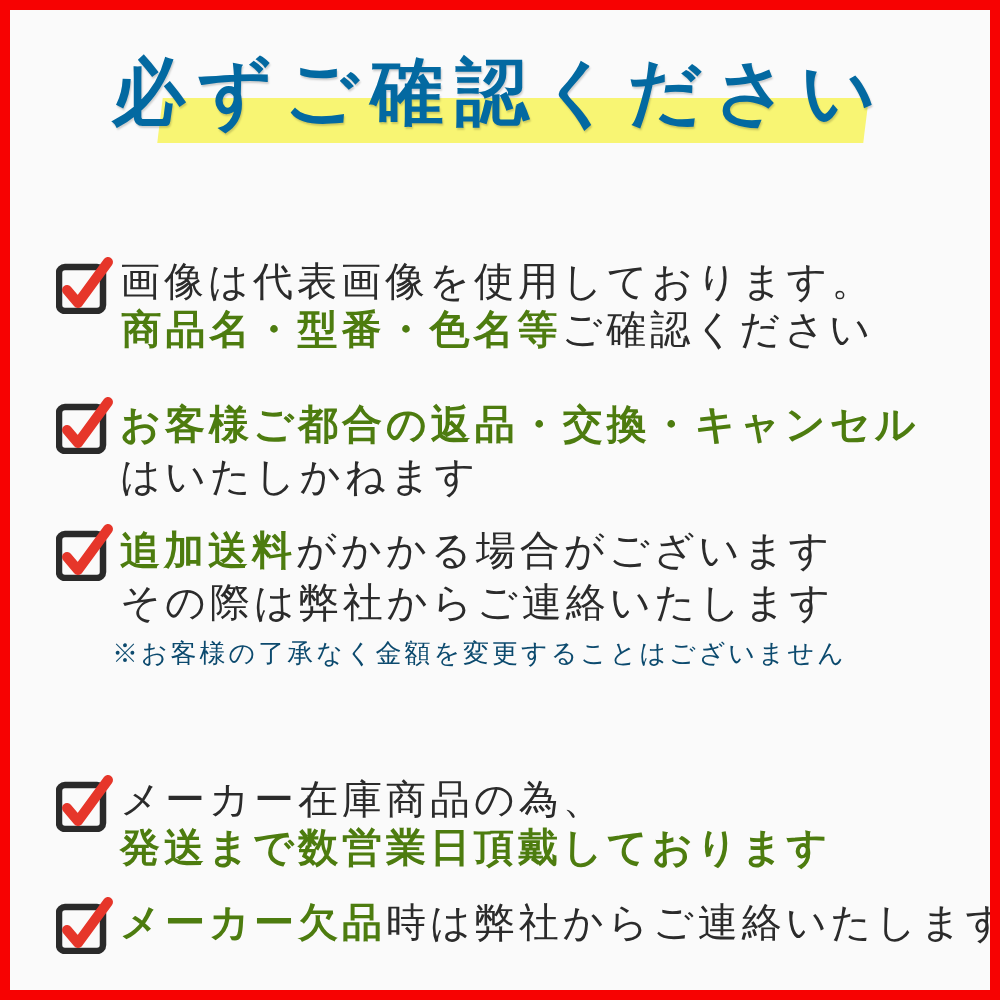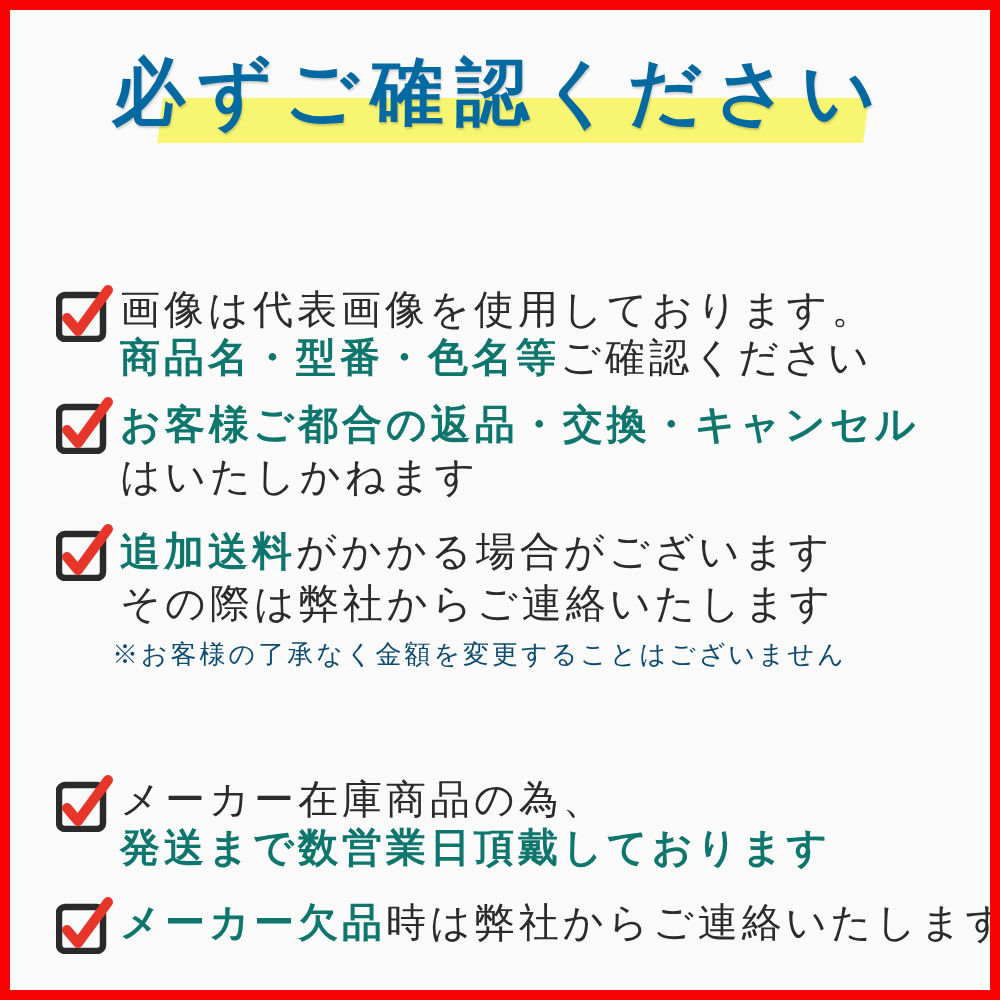"画像は代表画像を使用しております。" .i1 { text-align: none -> center; top: 276px -> 248px }
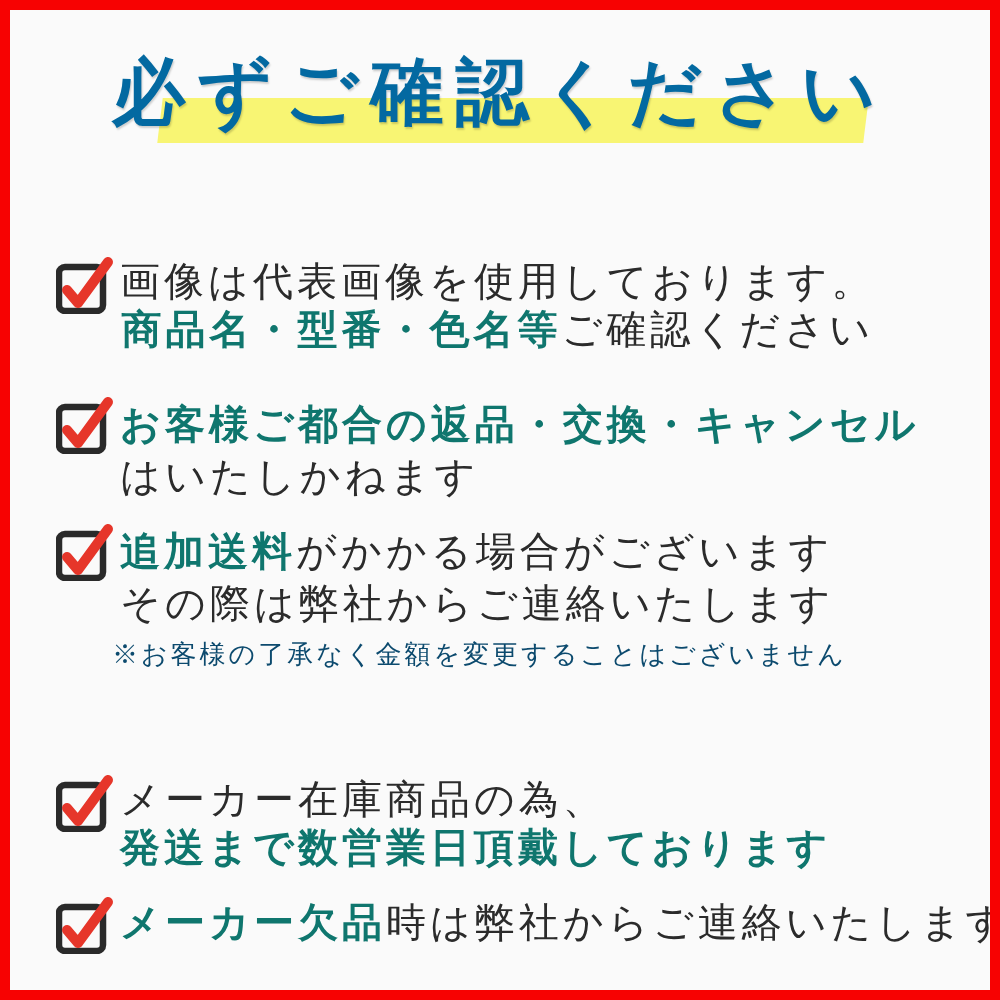"商品名・型番・色名等" .t-red { color: #0f766e -> #4d7c0f }
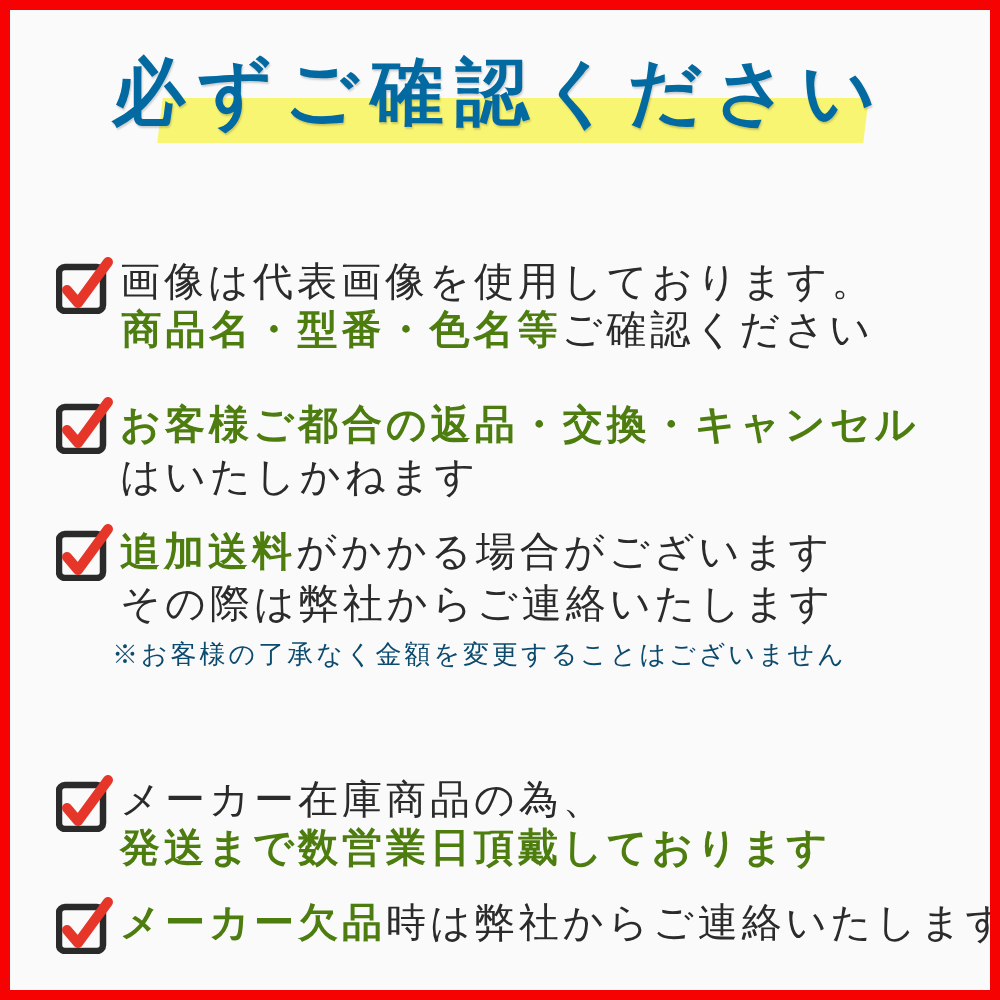"追加送料がかかる場合がございます" .i3 .lines { font-family: none -> Liberation Serif, serif }
